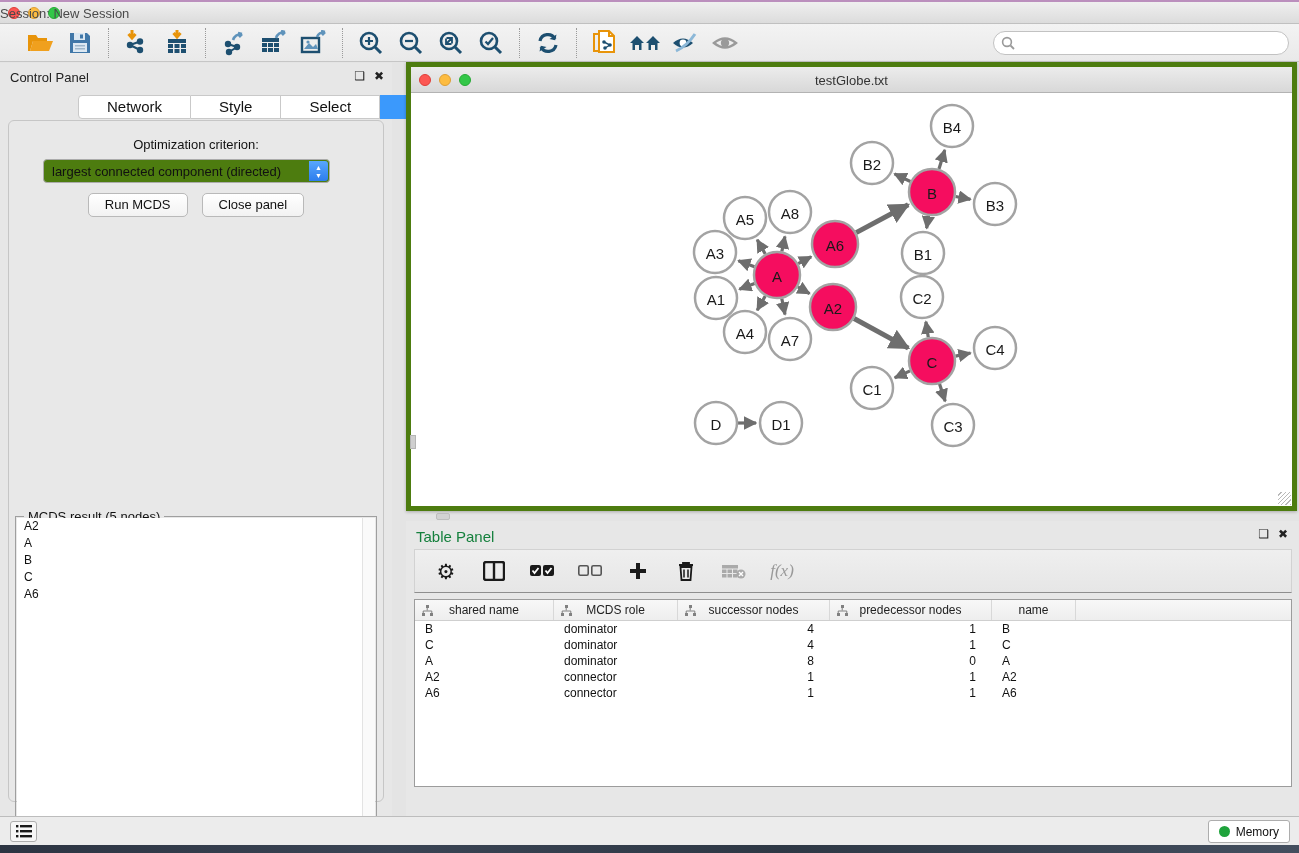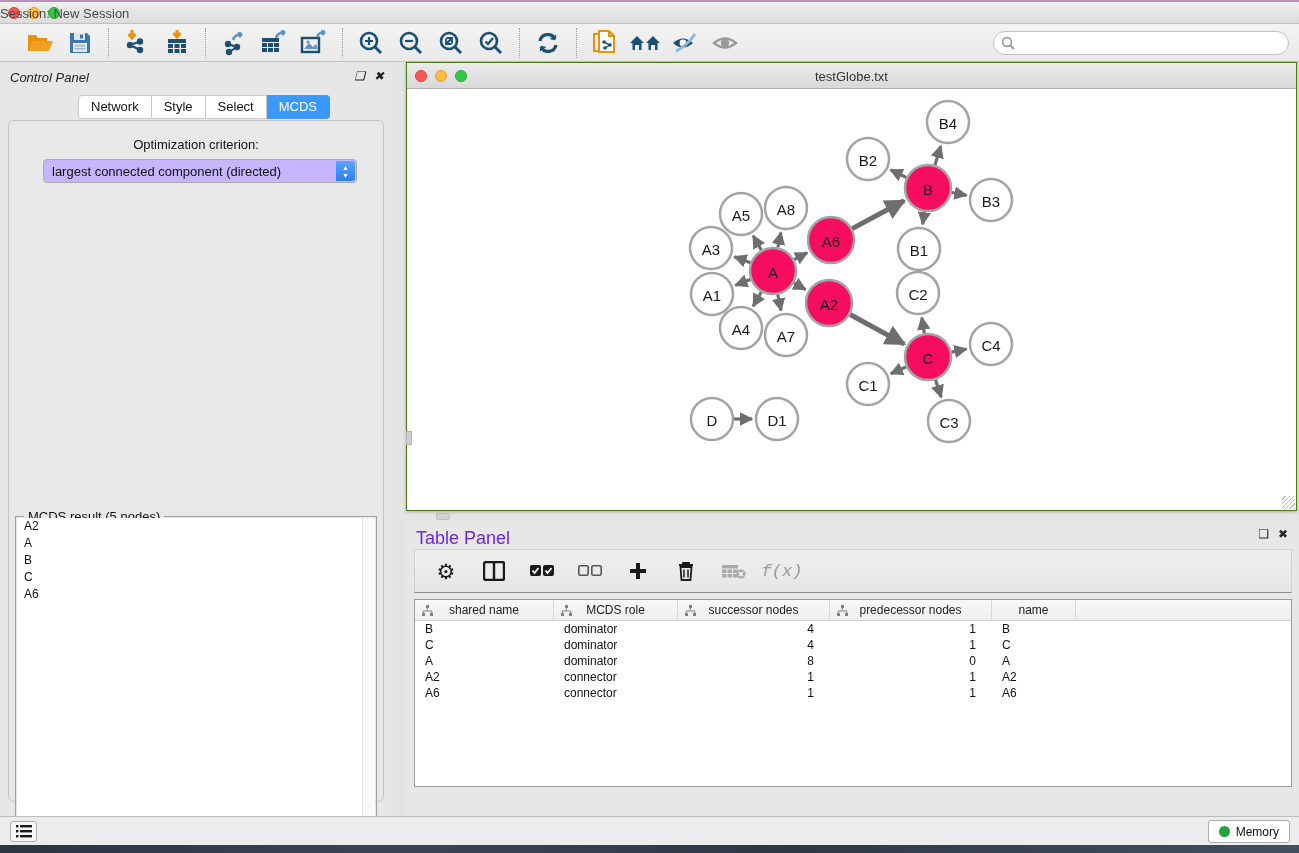"Control Panel" .cp-header { font-style: italic -> none }
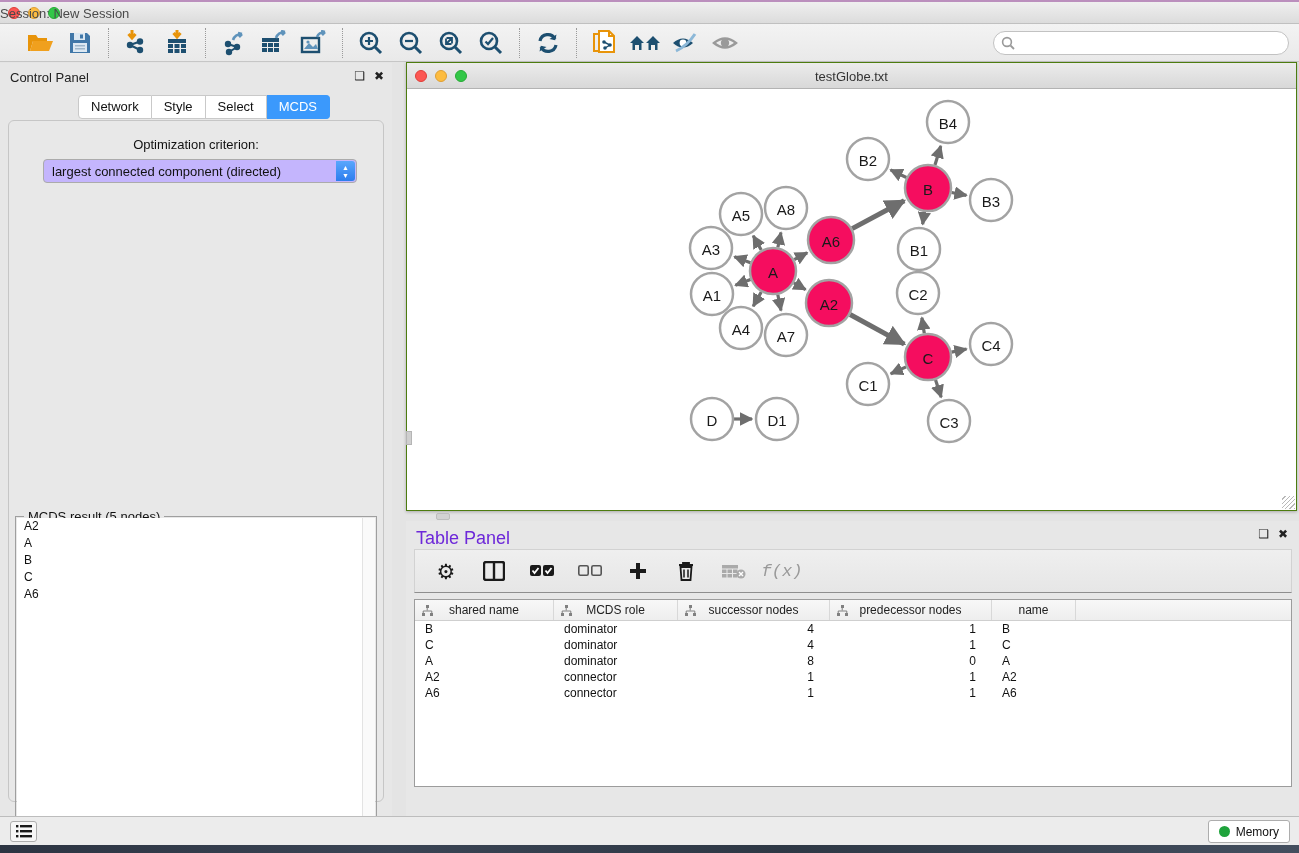"testGlobe.txt" .net-window { border: 1px solid #4d7c0f -> 5px solid #4d7c0f }
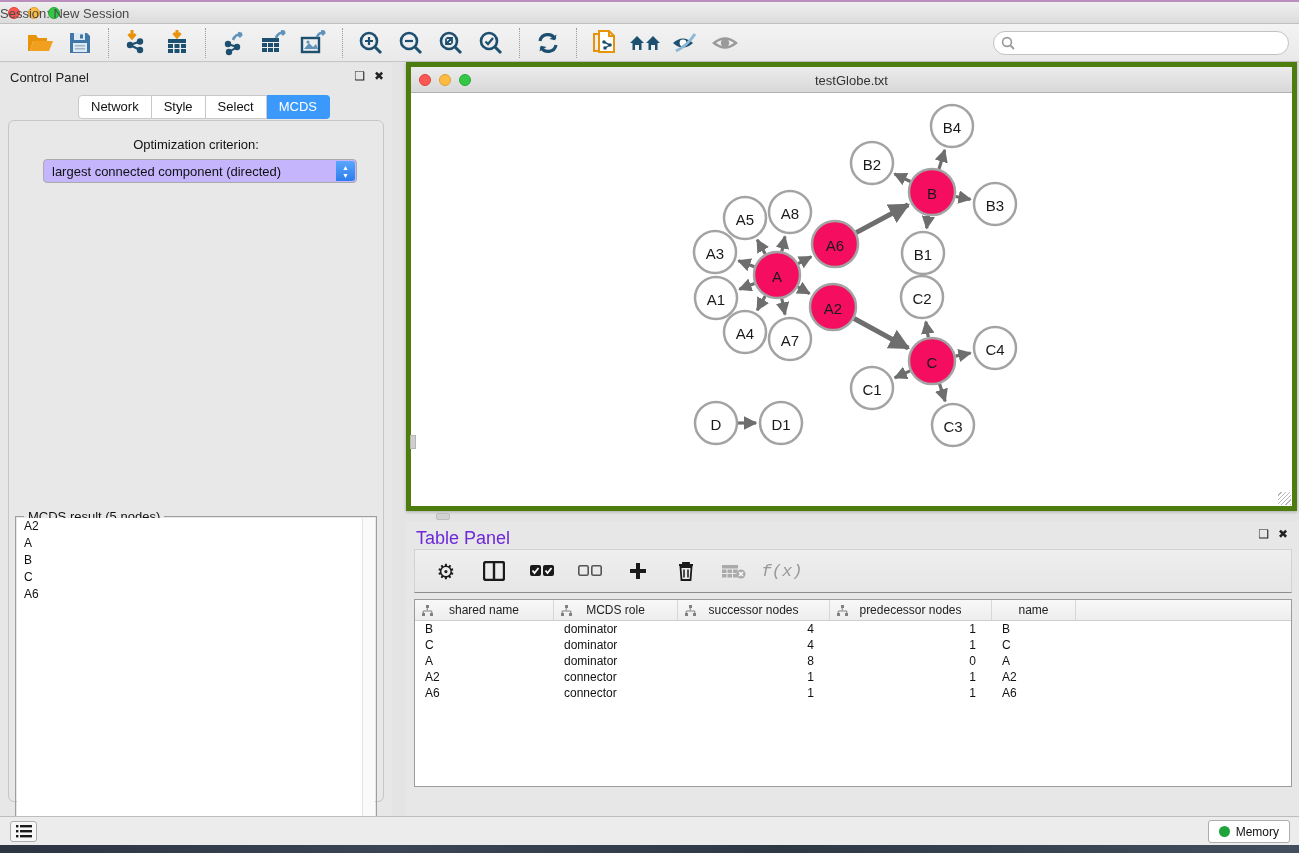"Network" .cp-tab { font-size: 13px -> 15px; padding: 3px 12px 4px -> 3px 28px 4px }
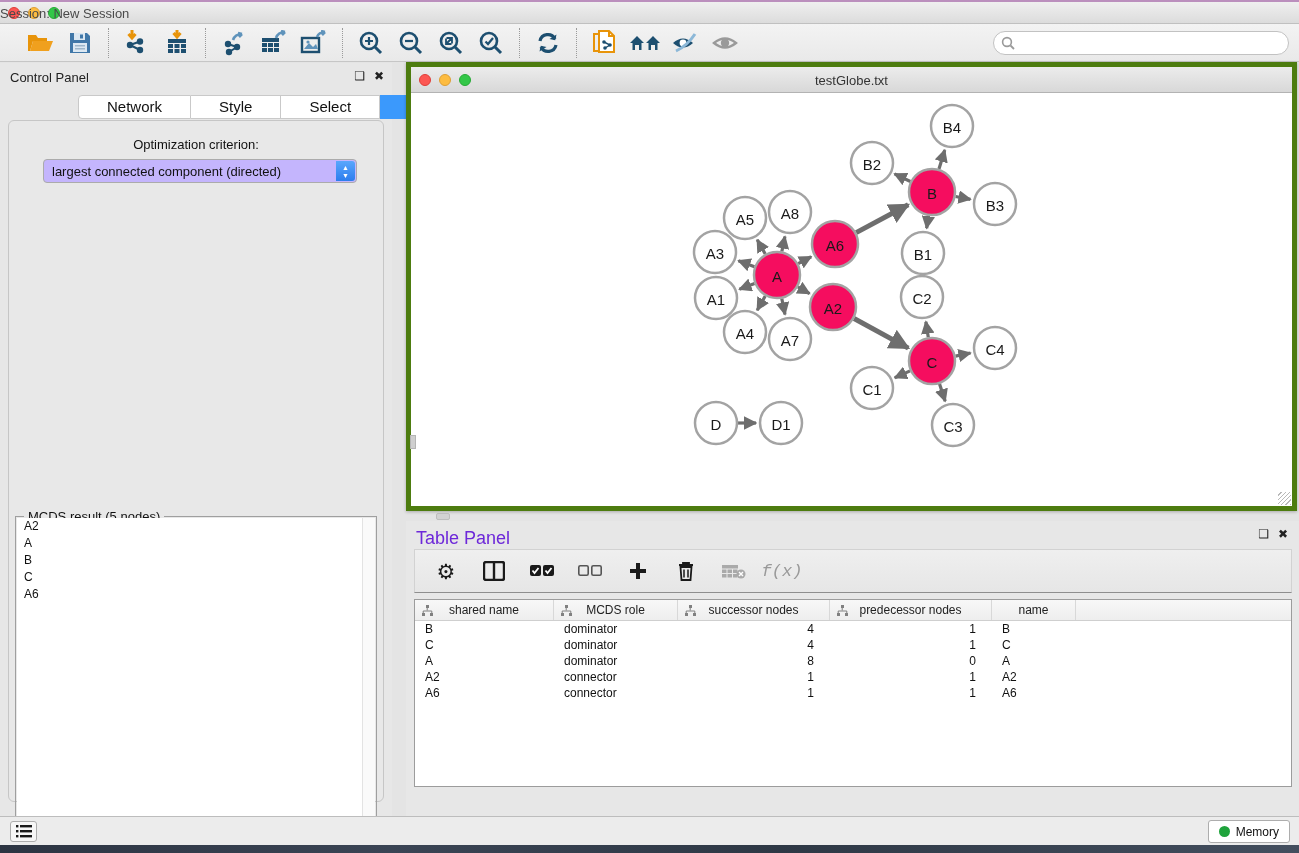"largest connected component (directed)" .combo { background: #c4b5fd -> #4d7c0f; width: 314px -> 287px }
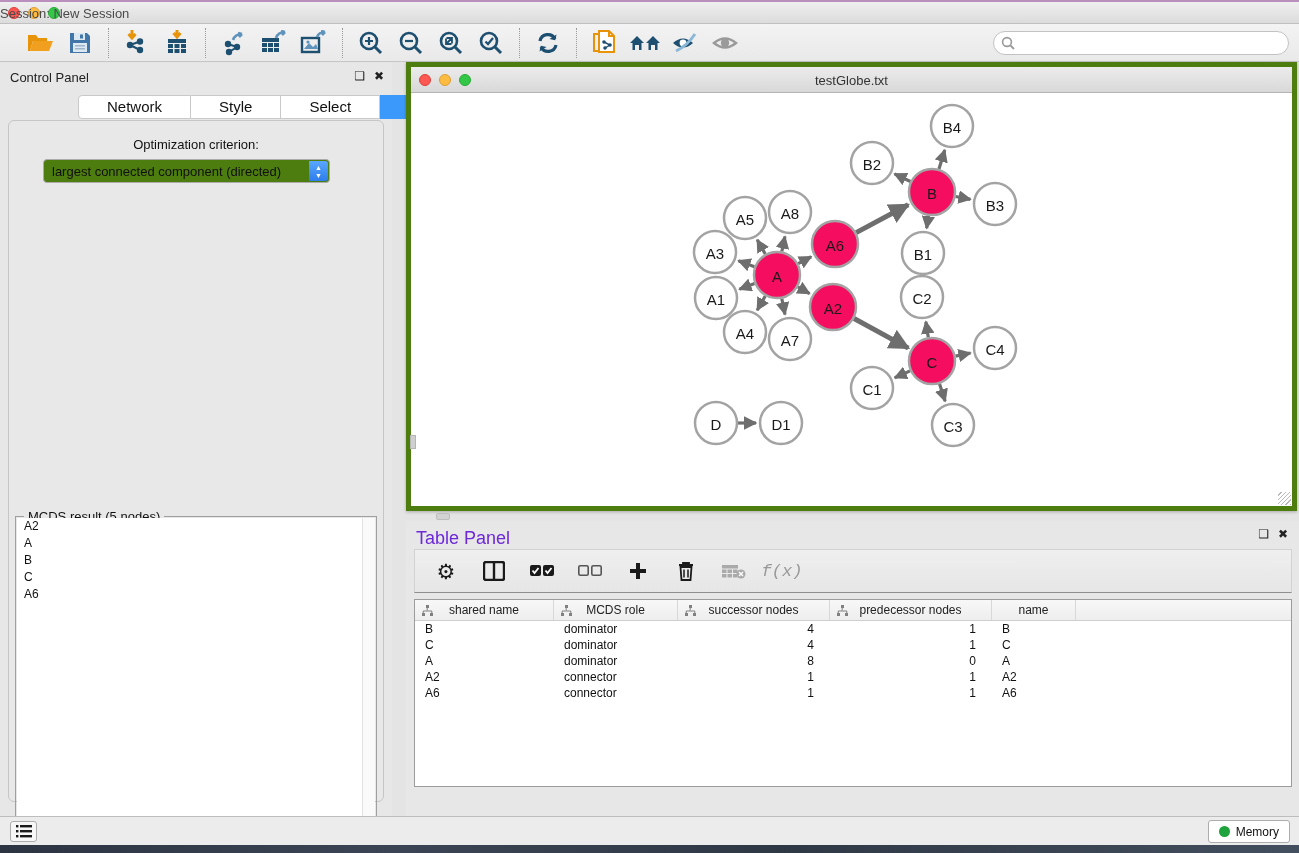"Run MCDS" div.cp-buttons { html: none -> <div> <button>Run MCDS</button> <button>Close panel</button> </div> }
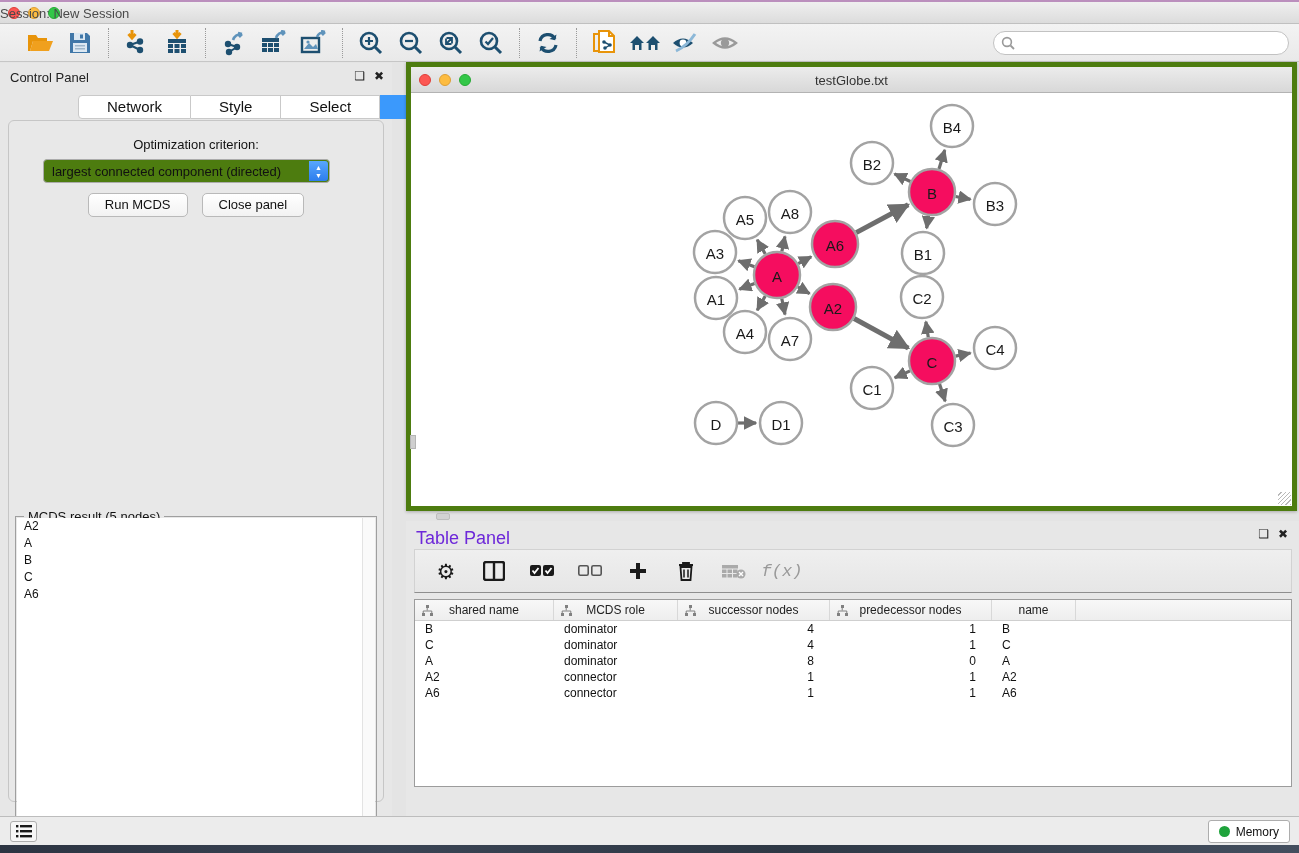"Table Panel" .tp-title { color: #6d28d9 -> #15803d; font-size: 18px -> 15px }
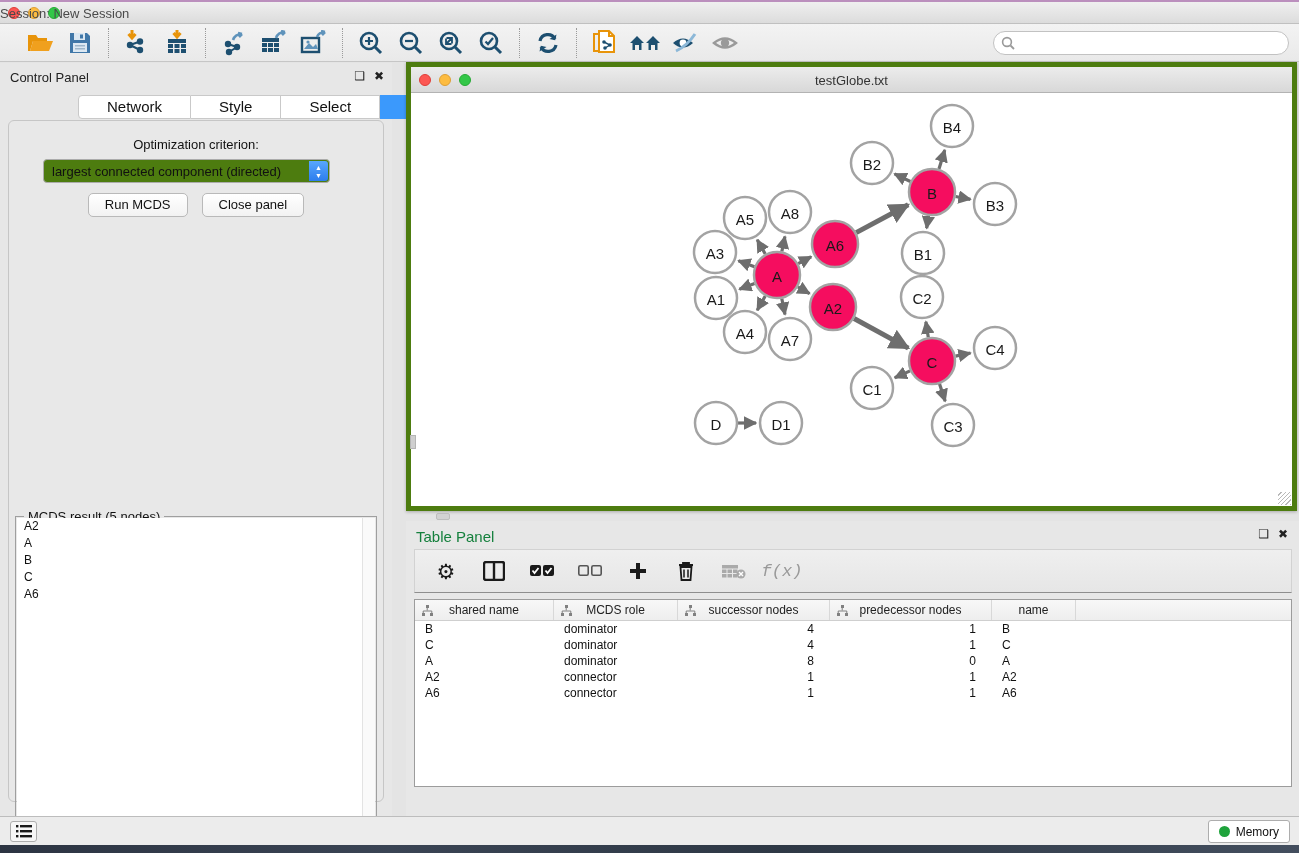"f(x)" .fx { font-family: Liberation Mono, monospace -> Liberation Serif, serif }
